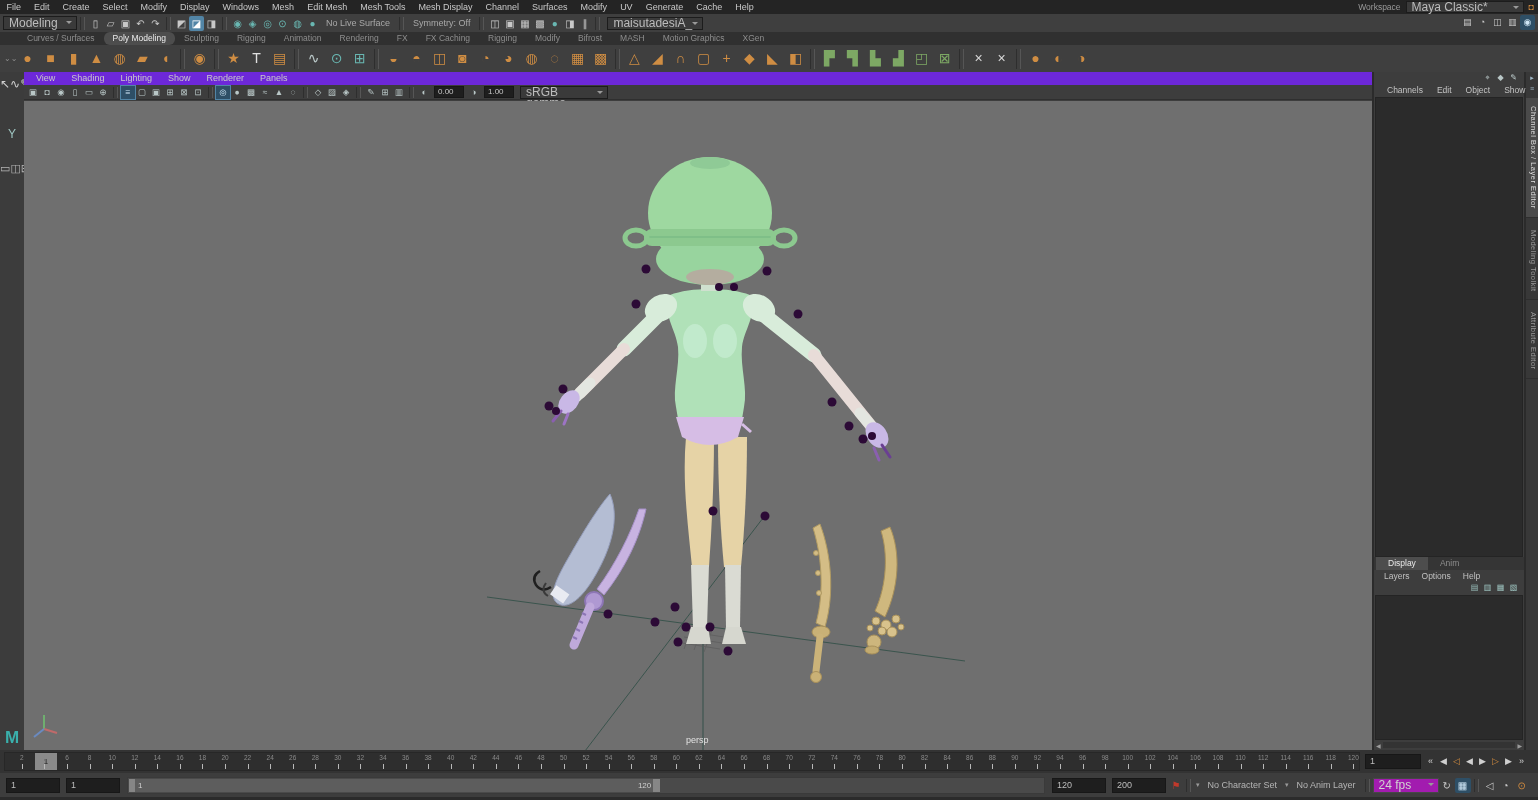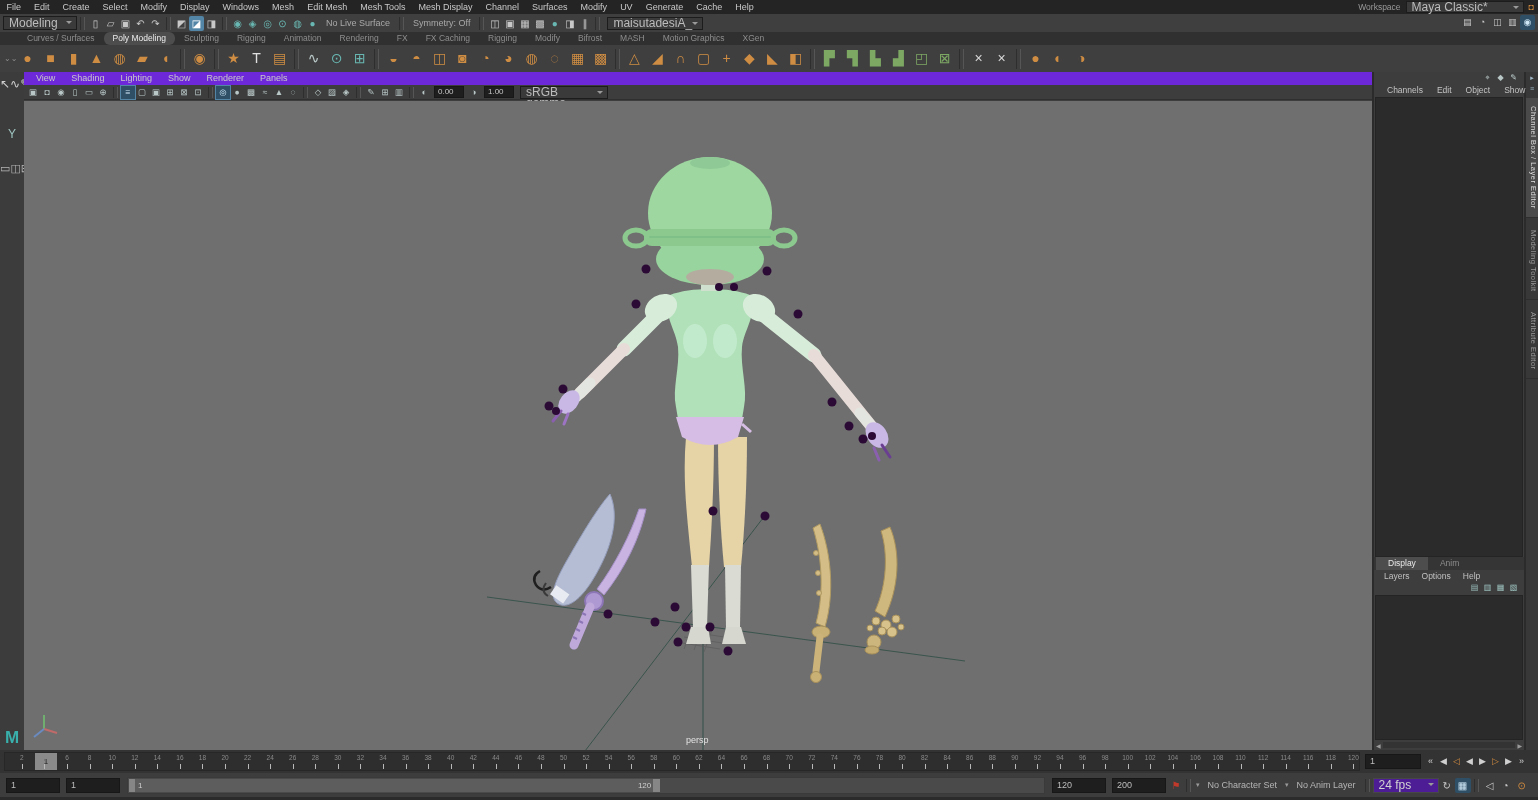"24 fps" #fps-dd { background: #4c1d95 -> #a21caf }
